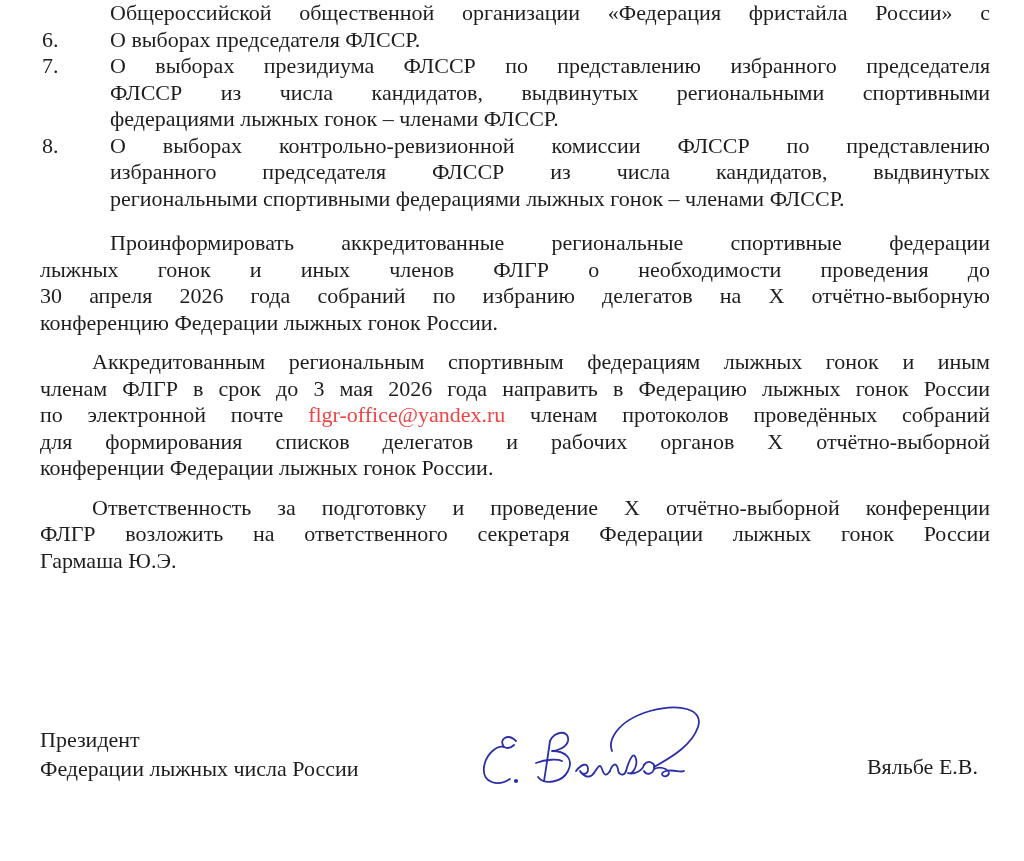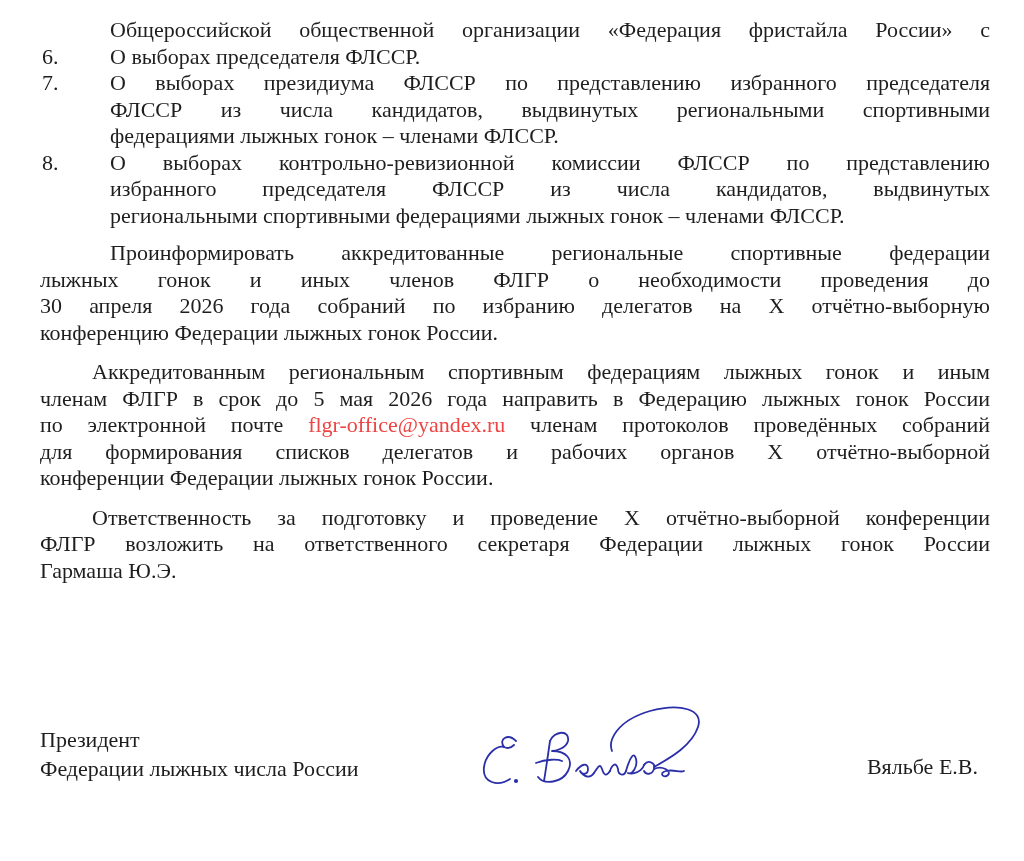"Общероссийской общественной организации" .page { top: 17px -> 0 }
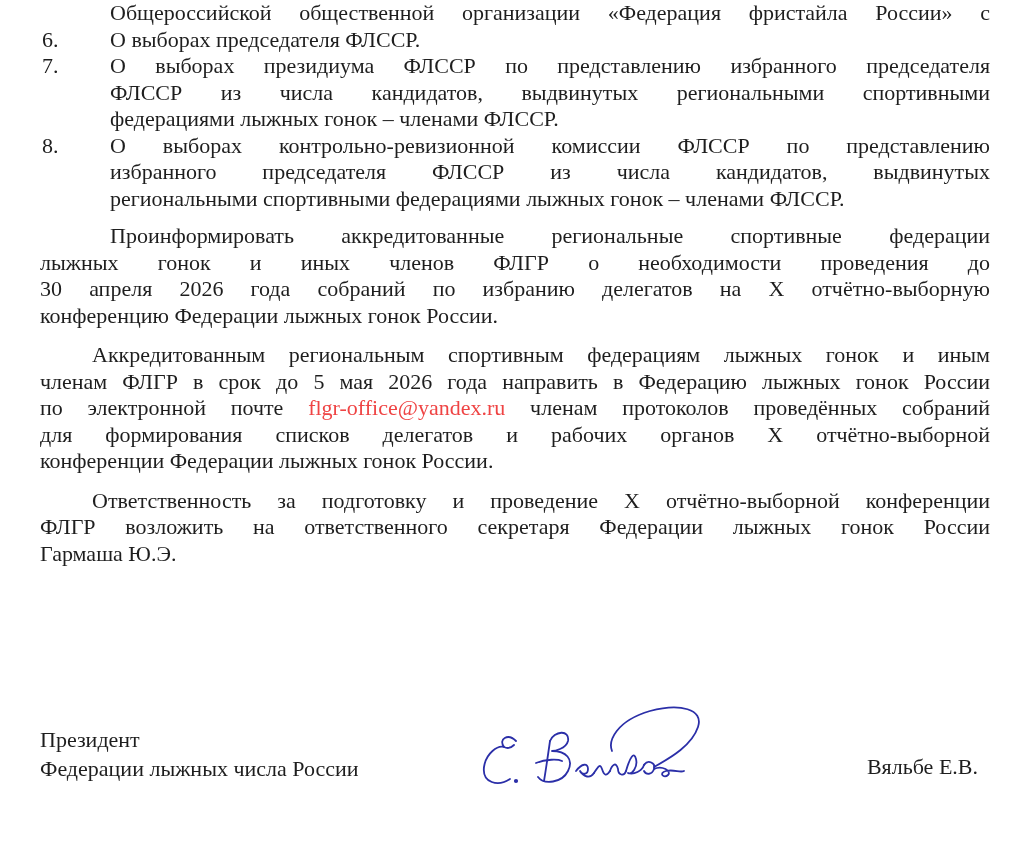"Проинформировать аккредитованные" .para.p1 { margin-top: 11px -> 18px }
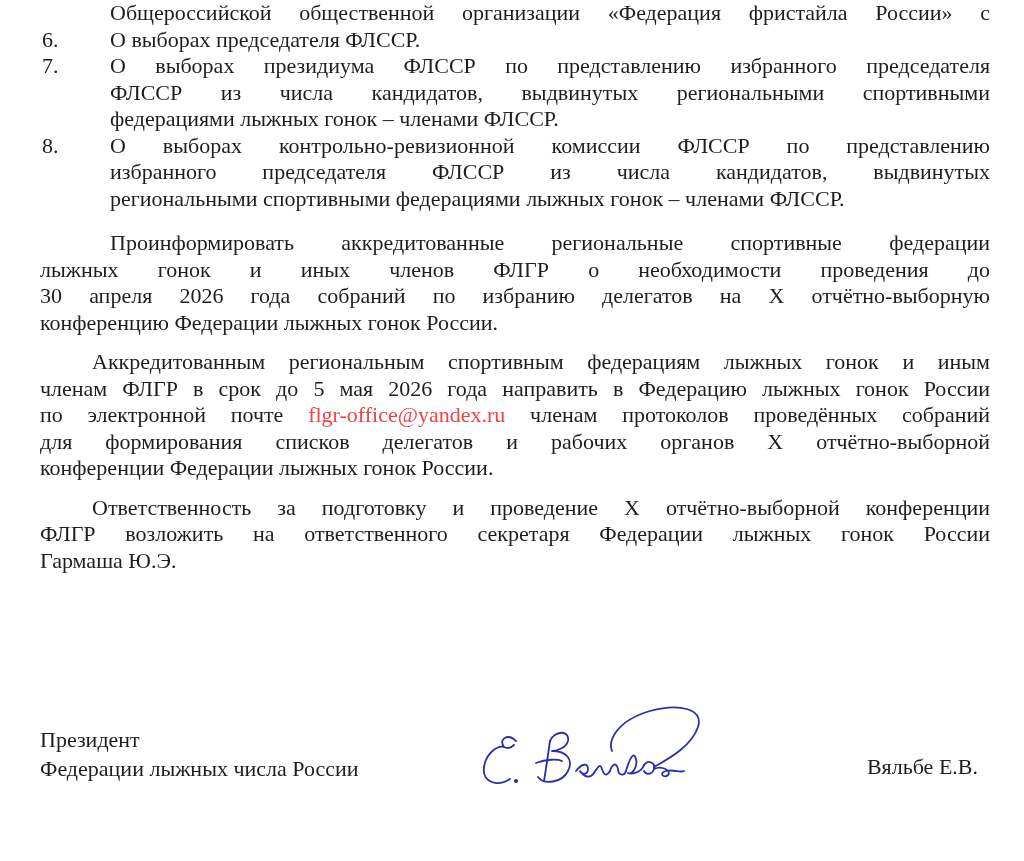"членам ФЛГР в срок до" span.jl { text: 5 -> 3 }
